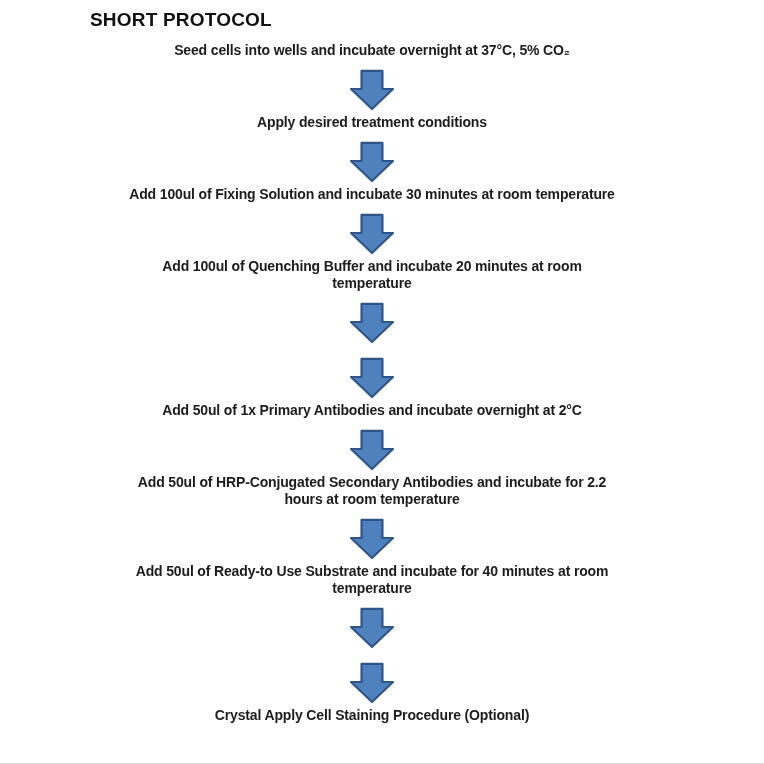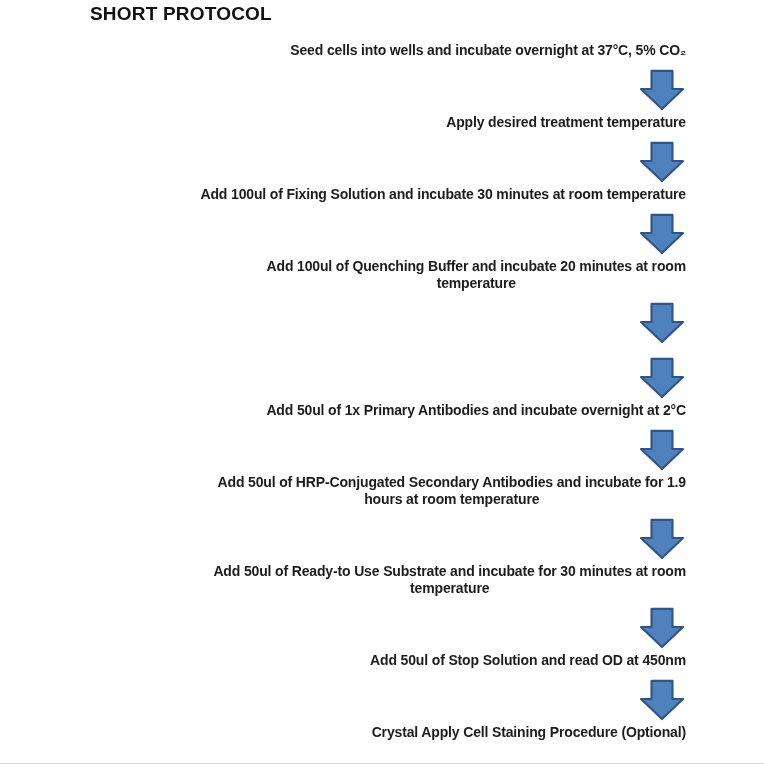"SHORT PROTOCOL" .title { top: 3px -> 9px }
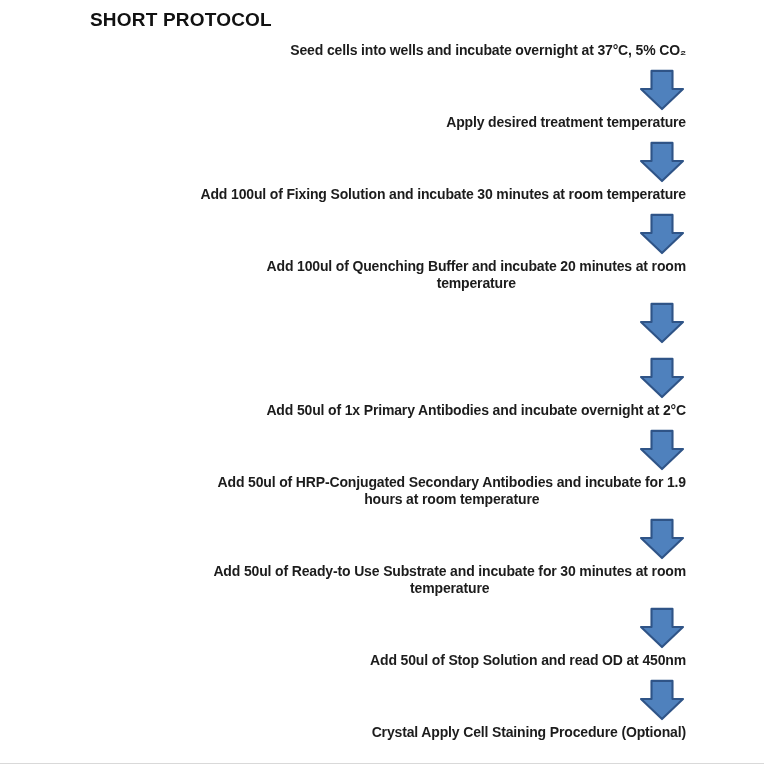"Seed cells into wells and" .flow { align-items: flex-end -> center }
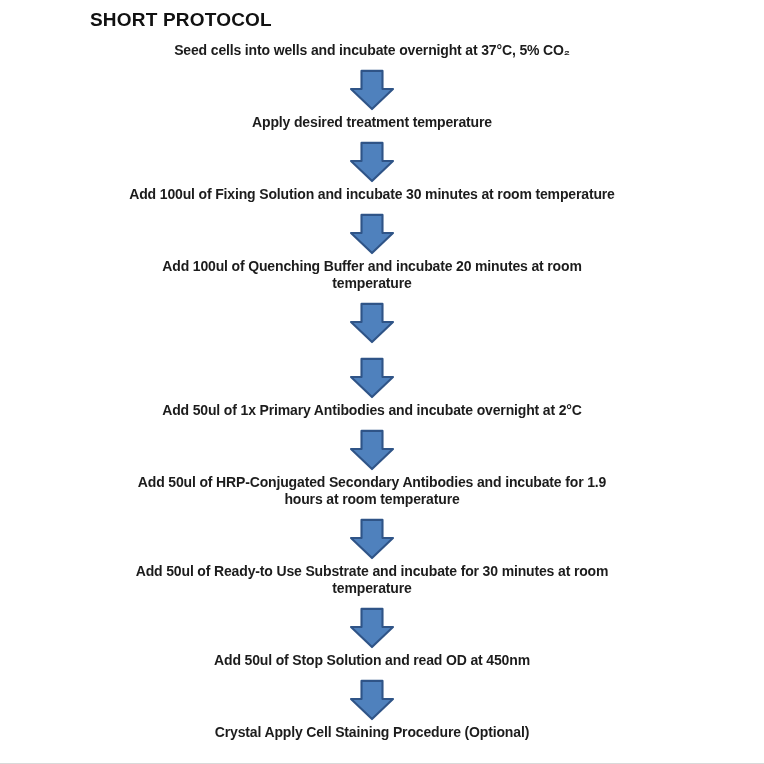"Apply desired treatment temperature" div.step { text: temperature -> conditions }
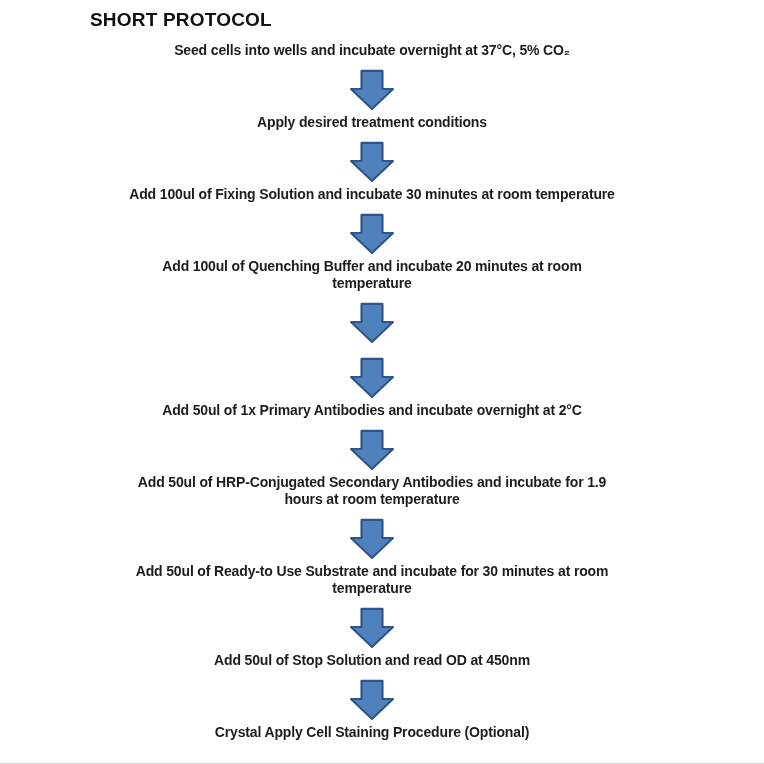"Add 50ul of HRP-Conjugated Secondary" div.step { text: 1.9 -> 2.2 }
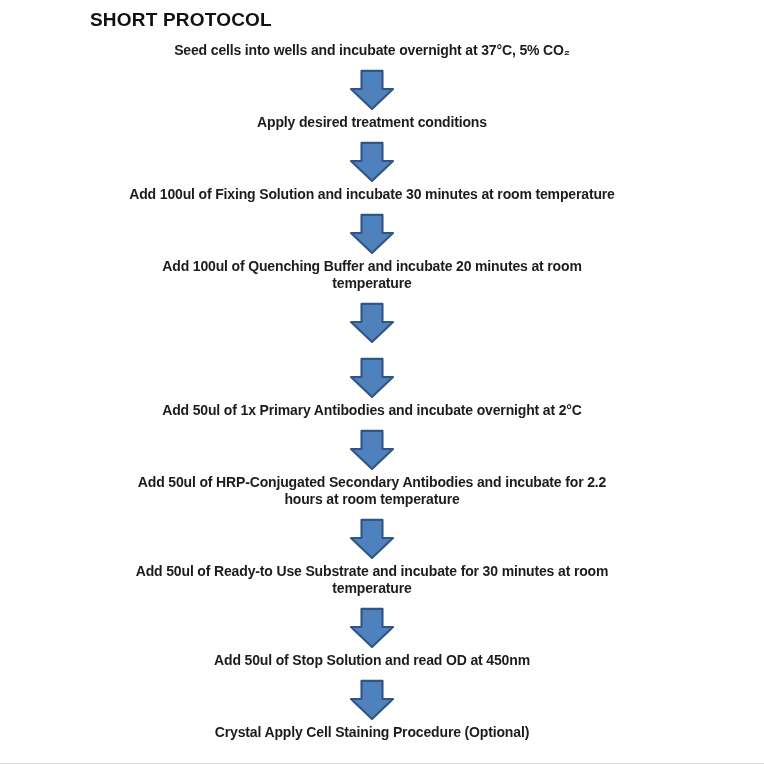"Add 50ul of Ready-to Use" div.step { text: 30 -> 40 }
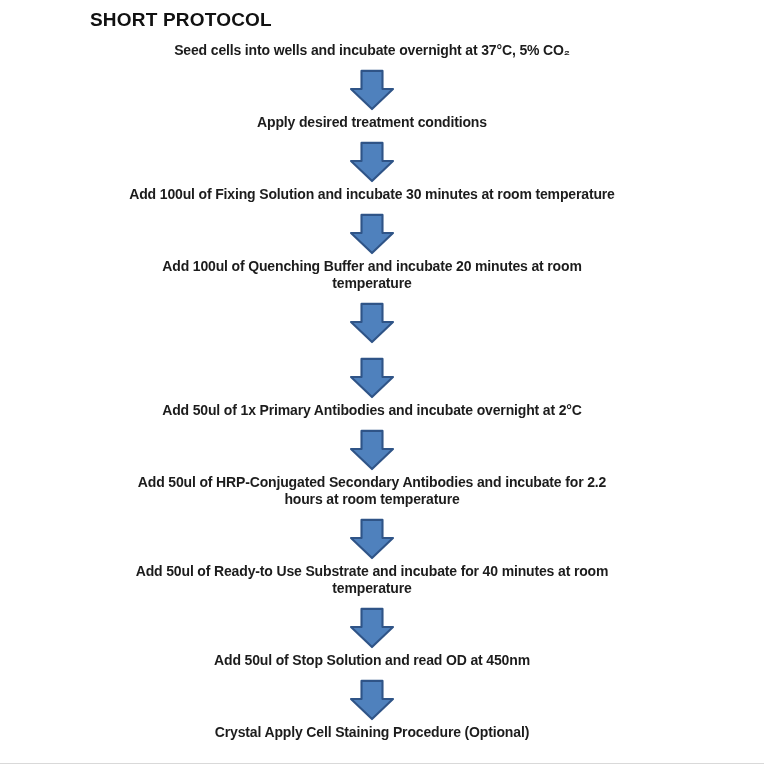"Add 50ul of Stop Solution" div.step { html: <div>Add 50ul of Stop Solution and read OD at 450nm</div> -> none }
